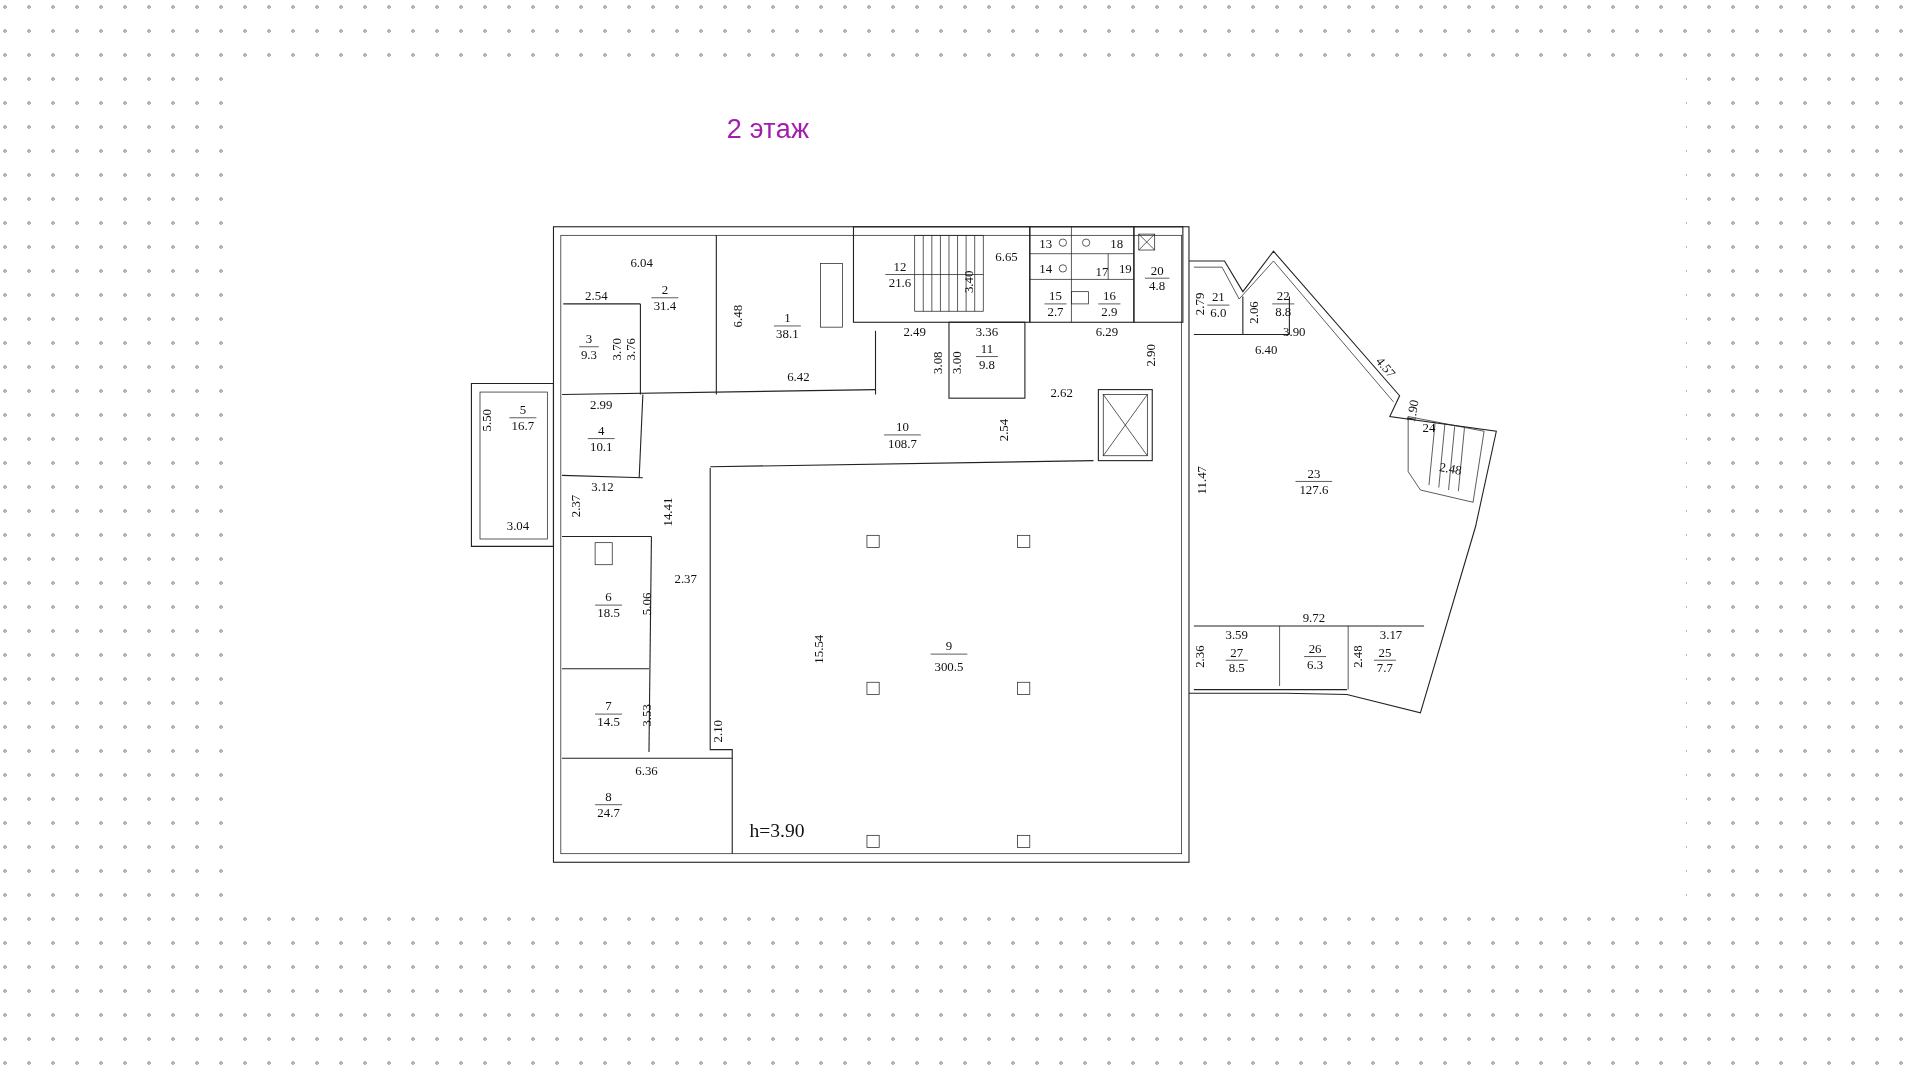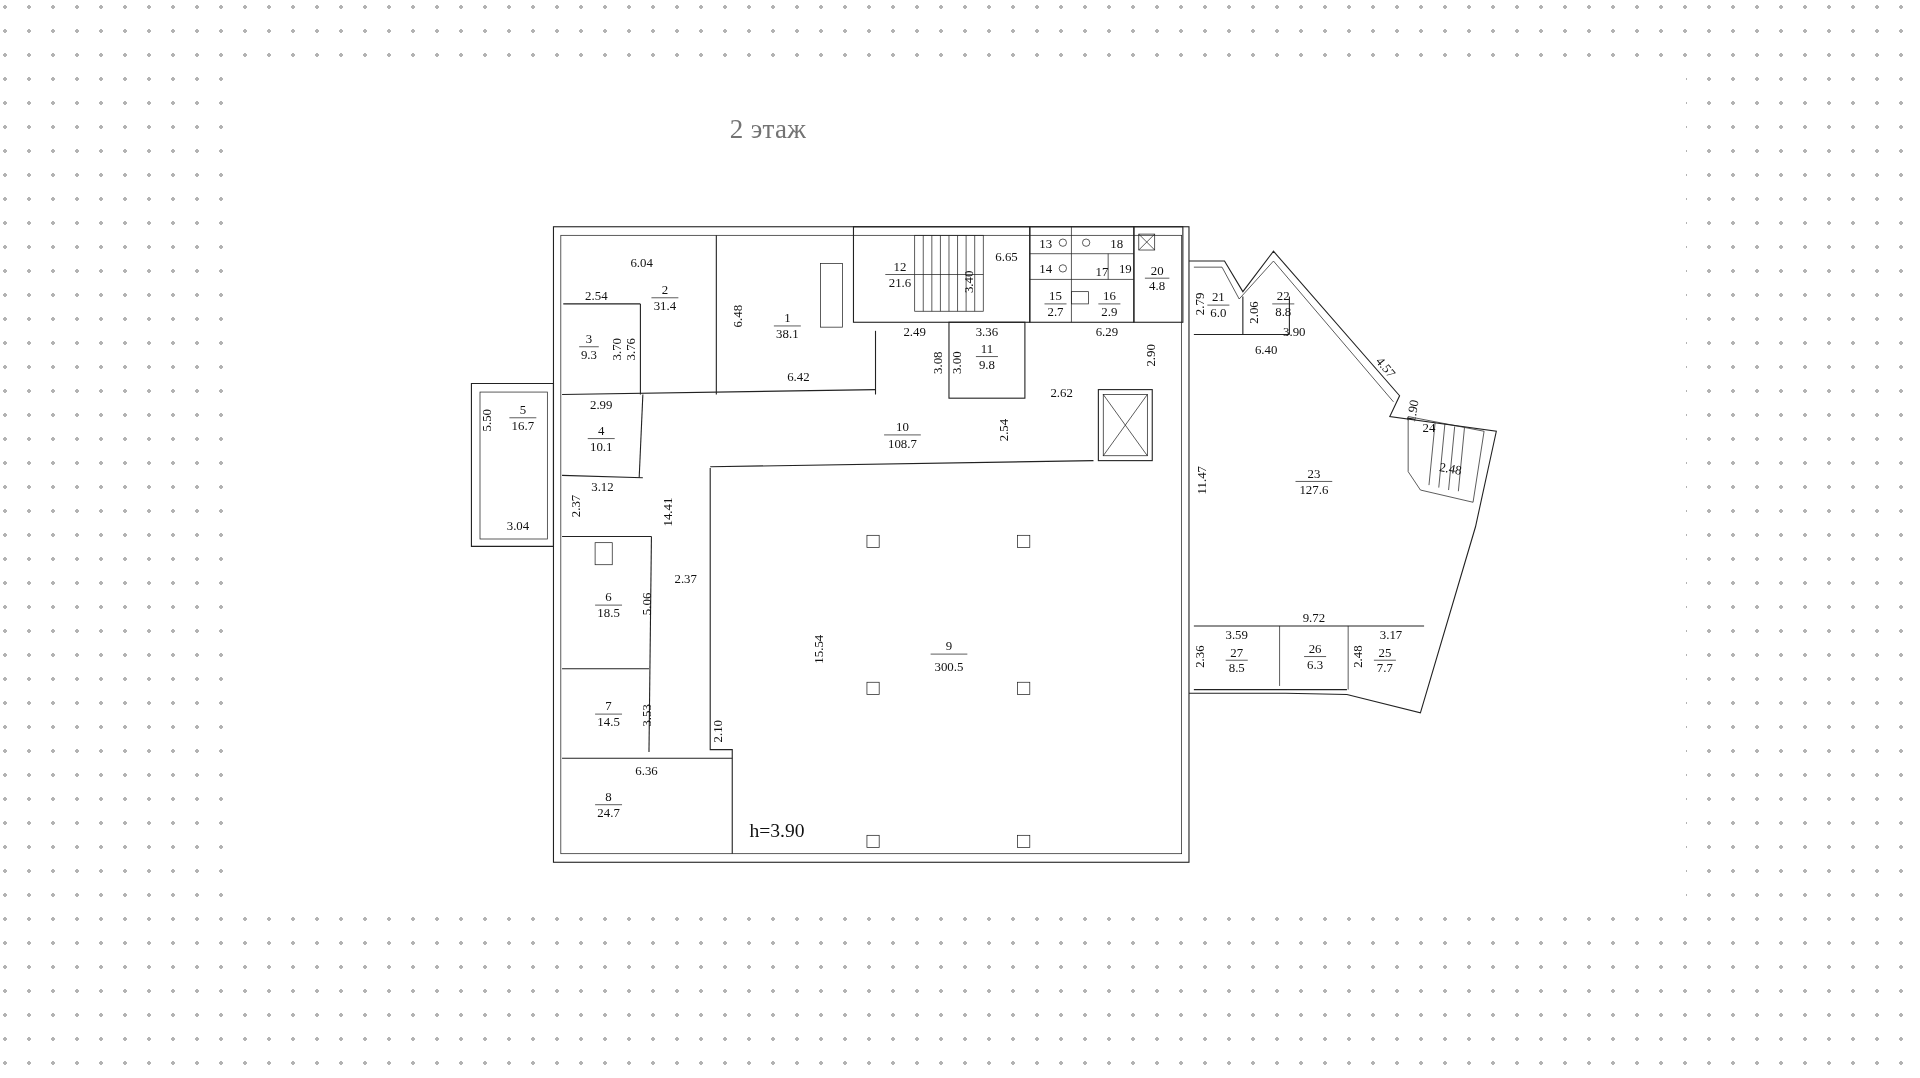"2 этаж" .title { color: #737373 -> #a21caf; font-family: Liberation Serif, serif -> Liberation Sans, sans-serif }
